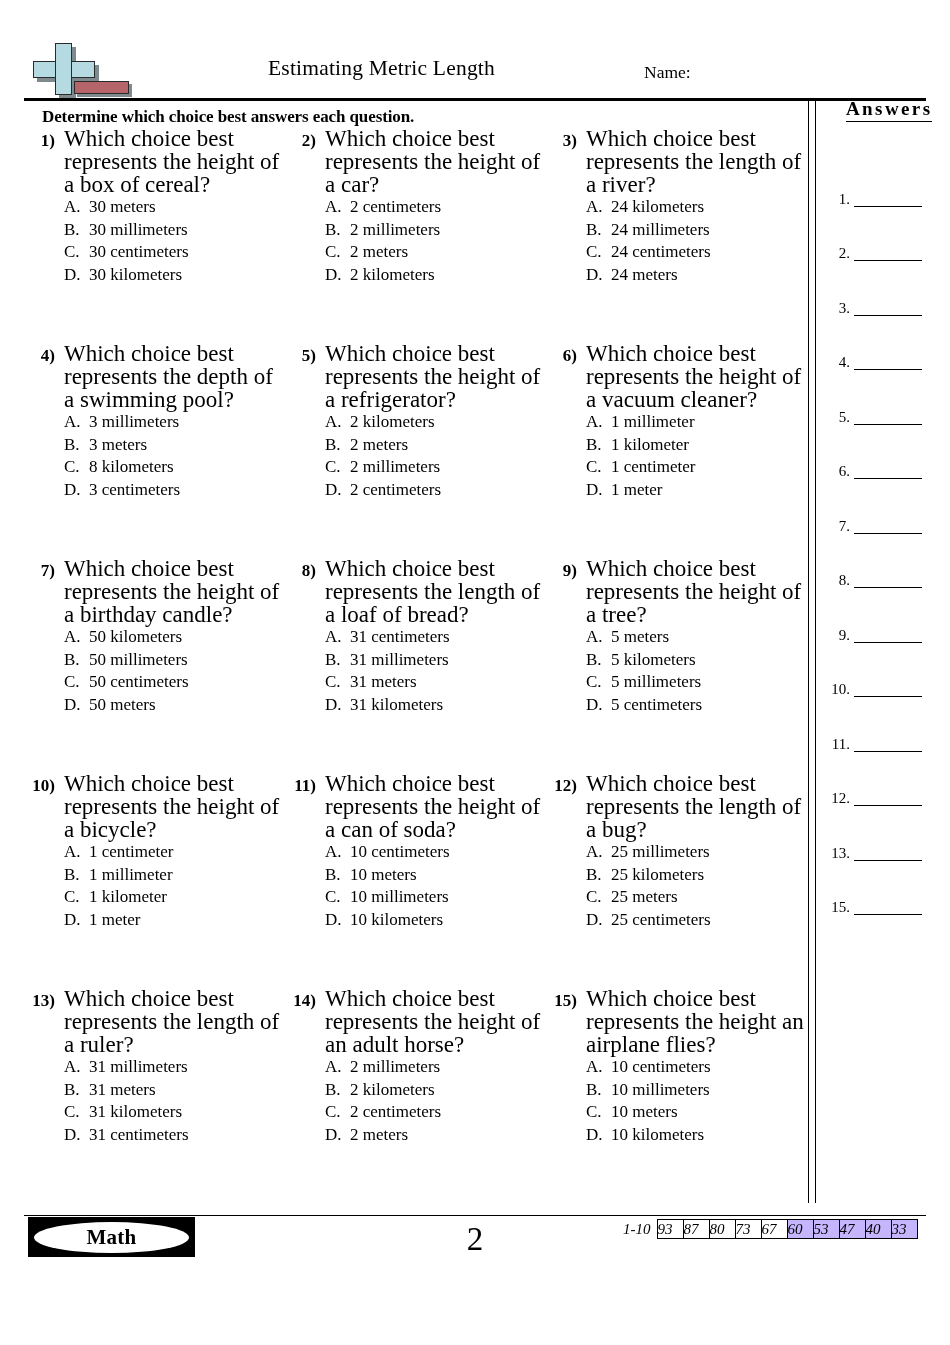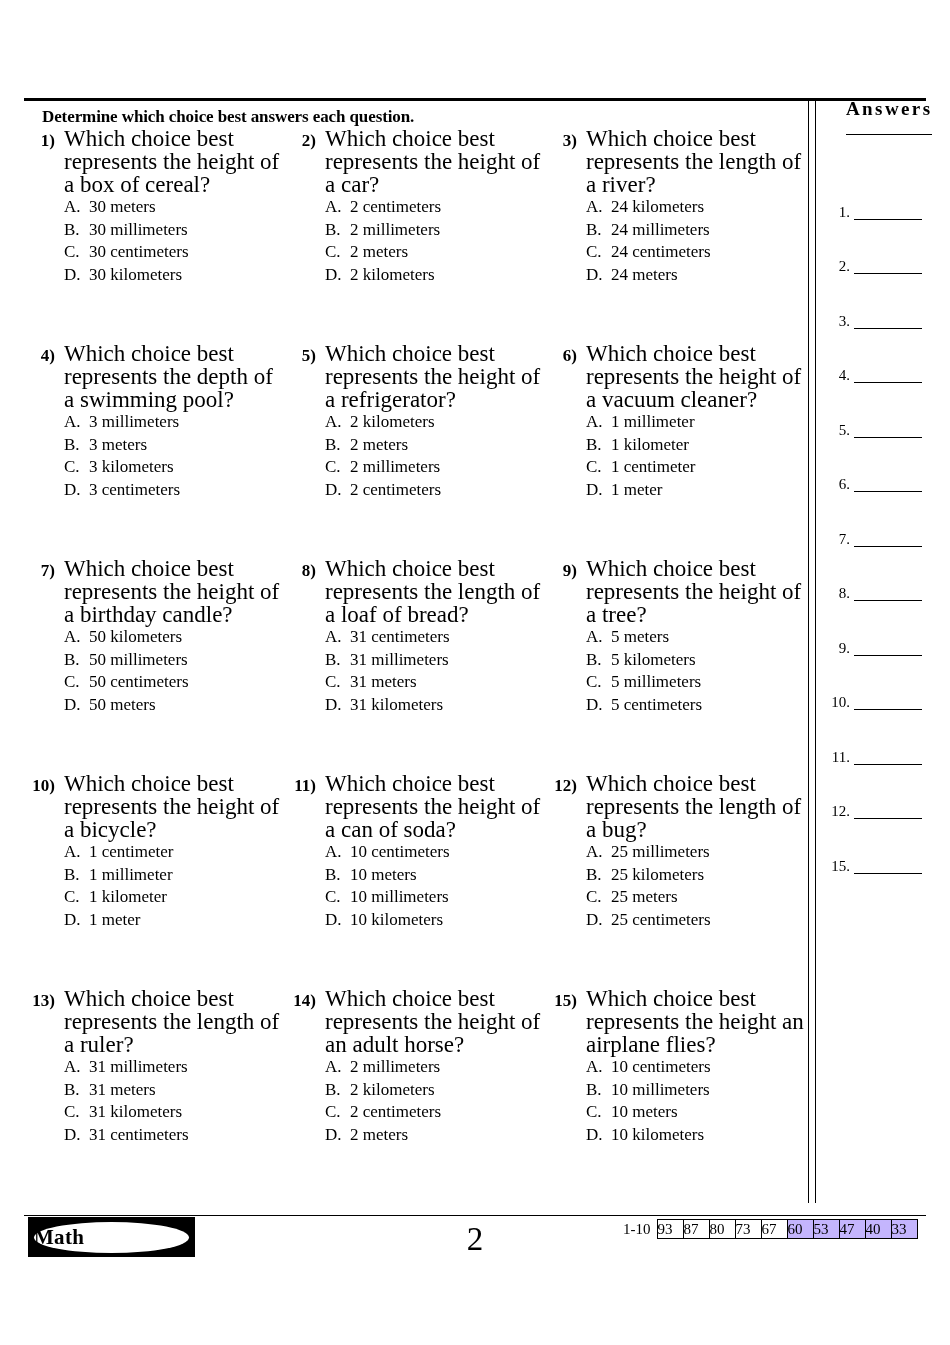"Estimating Metric Length" div.header { html: none -> <div> <div> <div></div> <div></div> <div></div> <div></div> <div></div> <div></div> </div> <div>Estimating Metric Length</div> <div>Name:</div> </div> }
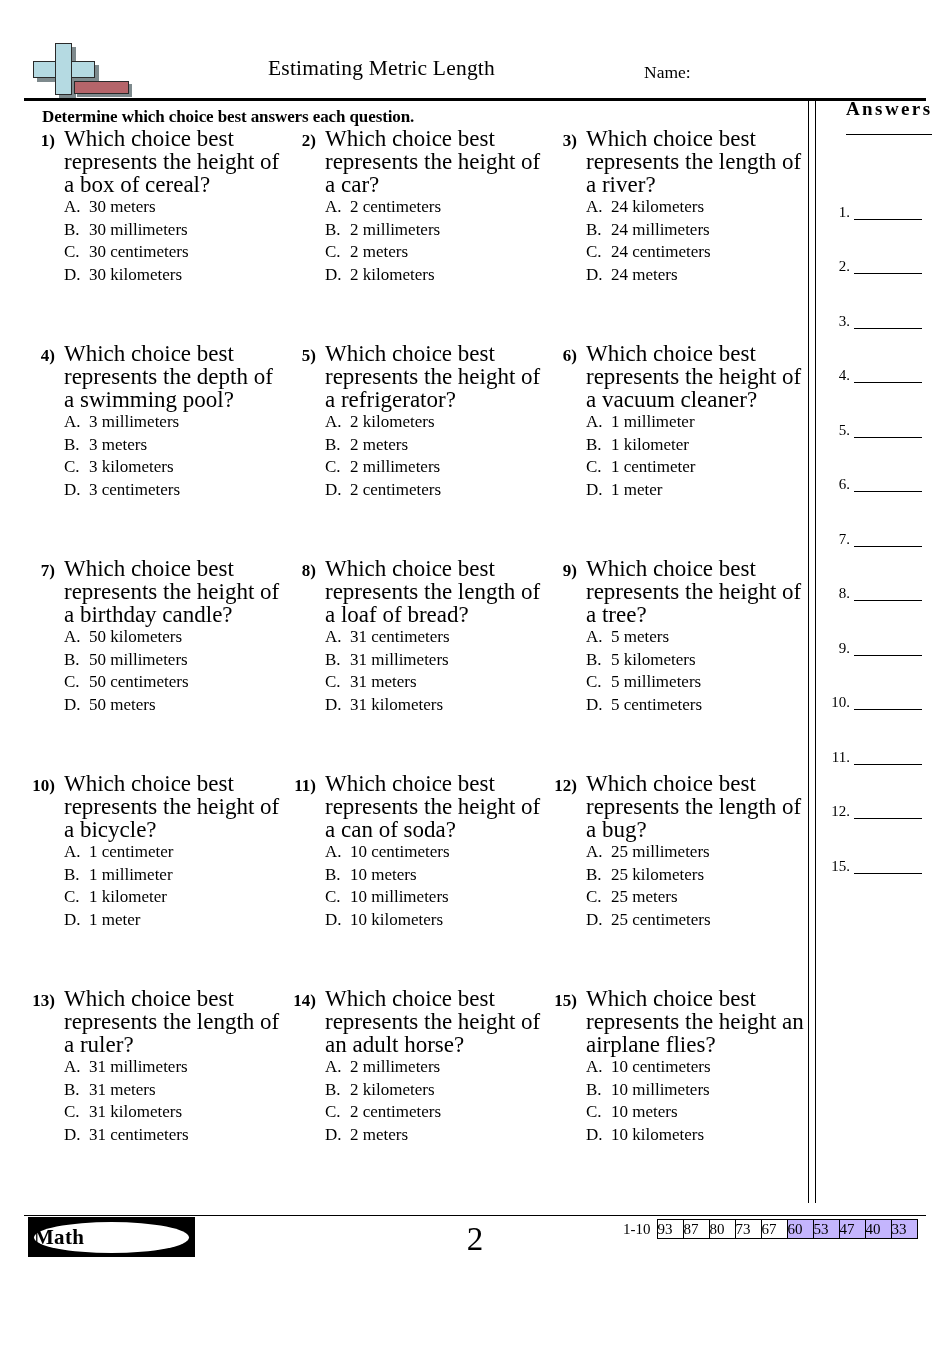"Answers" .answers-title { padding-bottom: 14px -> 1px }
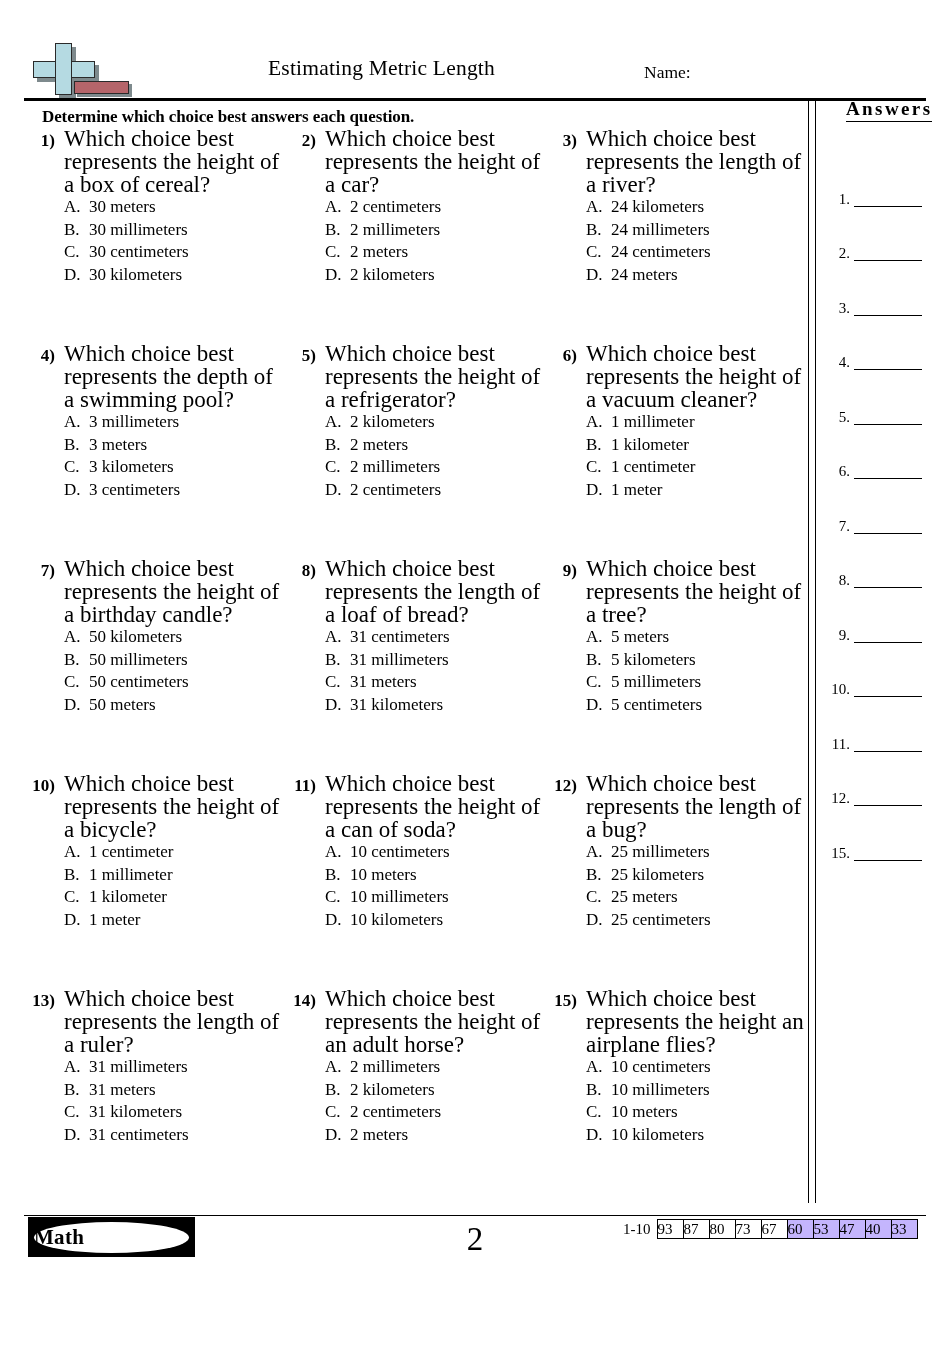"3 kilometers" span.choice-text { text: 3 -> 8 }
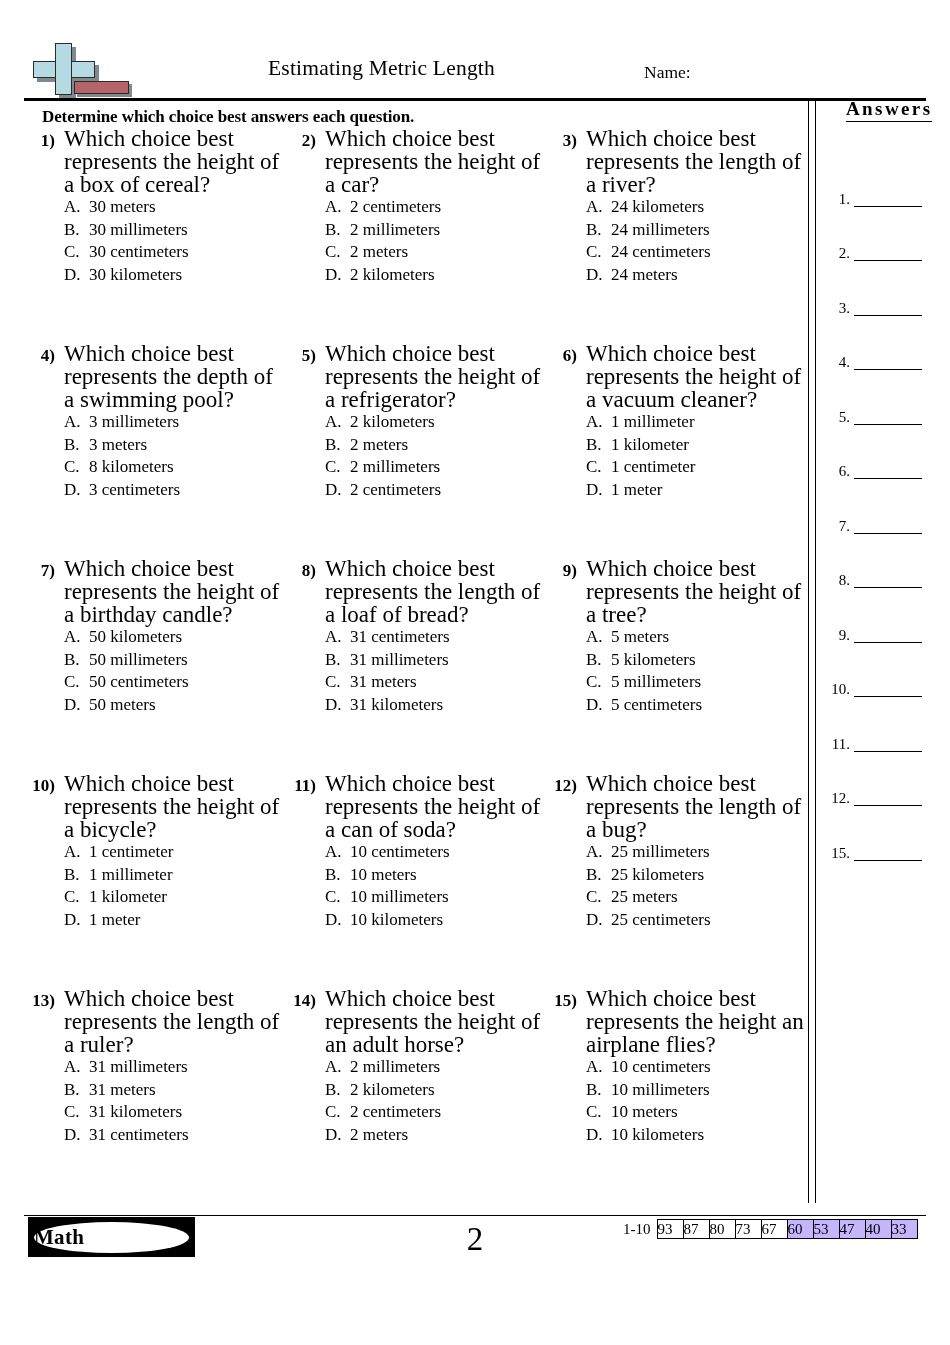"13." div.answer-item { html: none -> <div> <span>13.</span> <span></span> </div> }
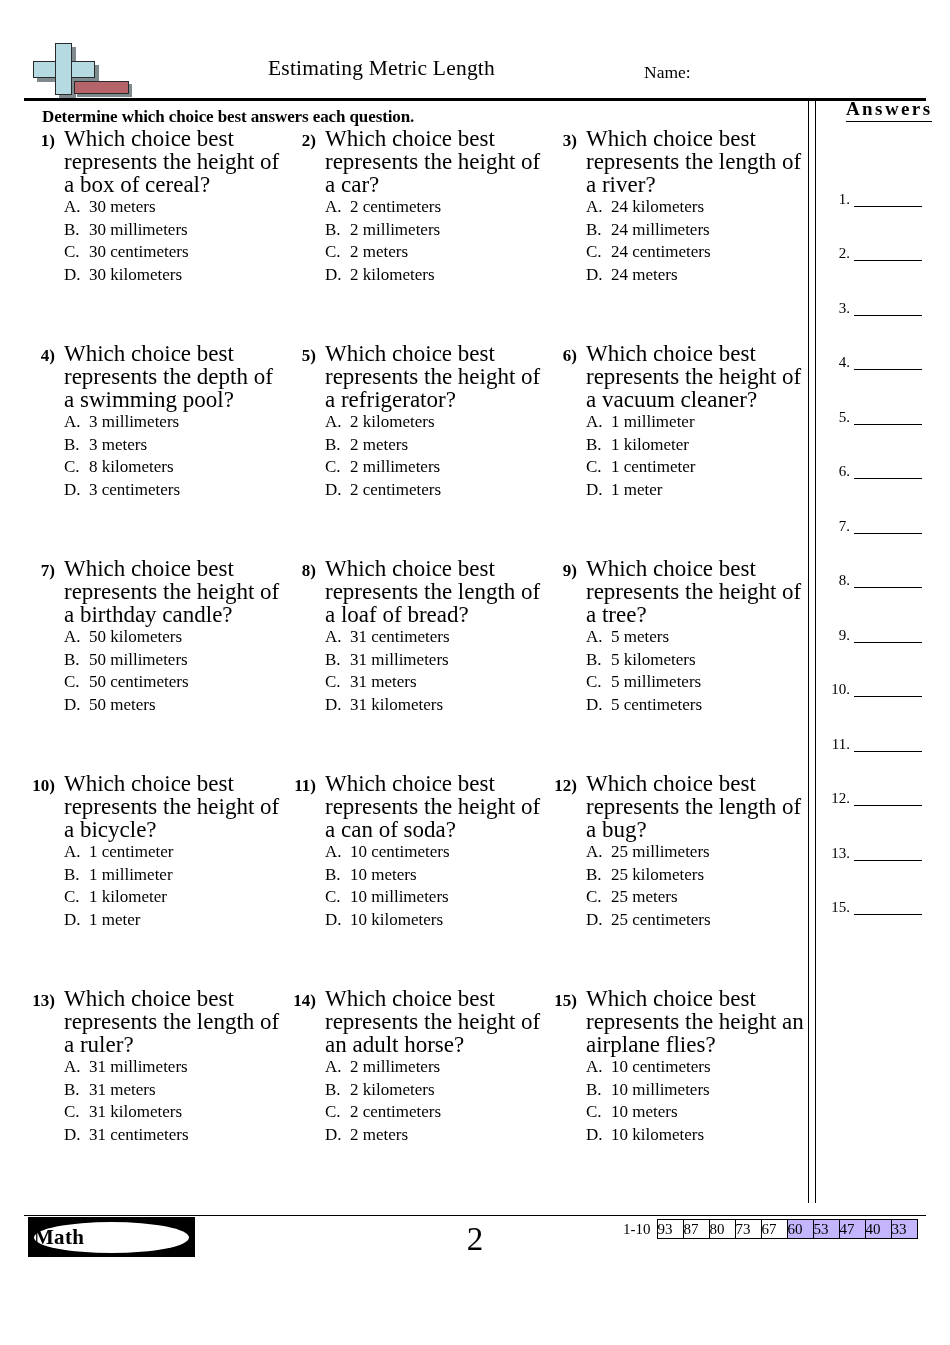"Math" .math-ellipse { justify-content: flex-start -> center }
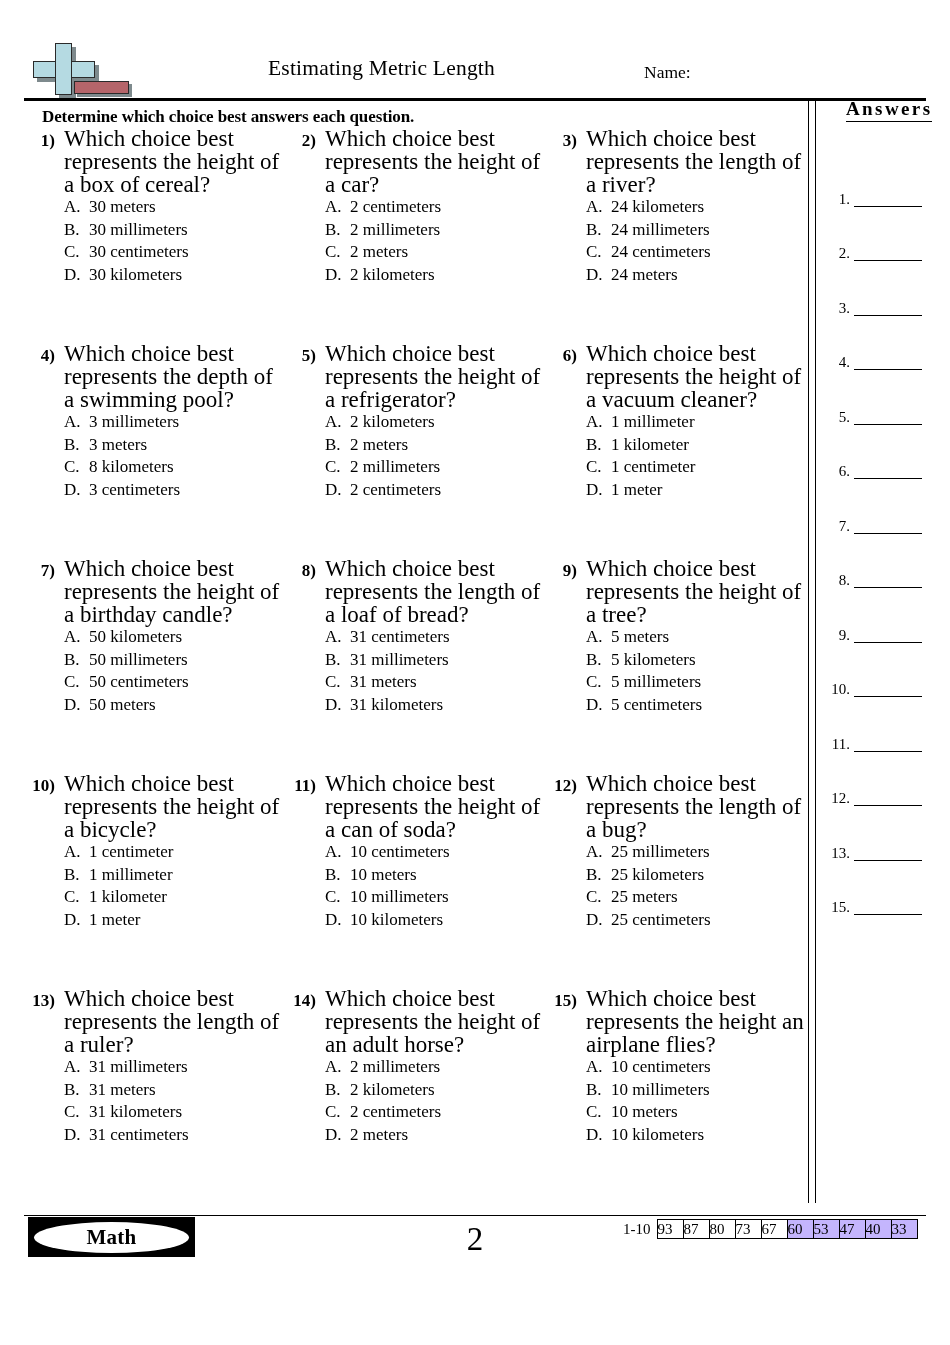"1-10" .score-table { font-style: none -> italic }
